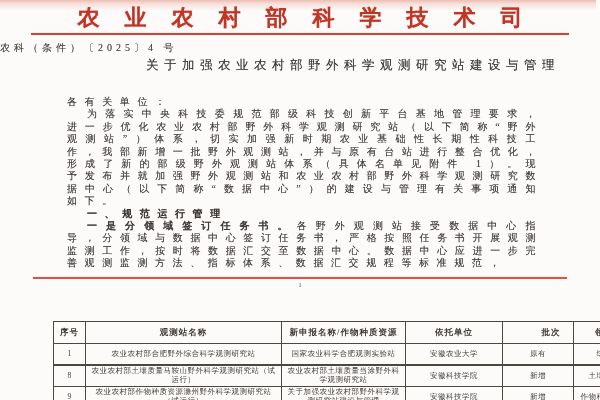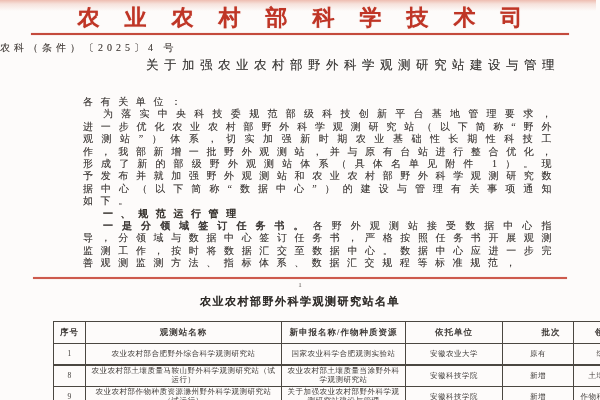"各有关单位：" .doc-body { margin-left: 16px -> none }
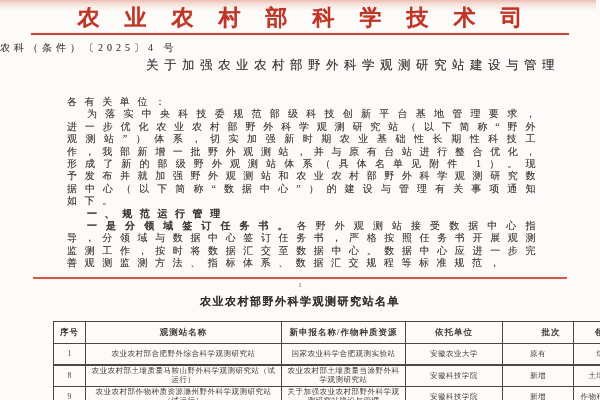"农业农村部野外科学观测研究站名单" div.tbl-title { html: <div>农业农村部野外科学观测研究站名单</div> -> none }
